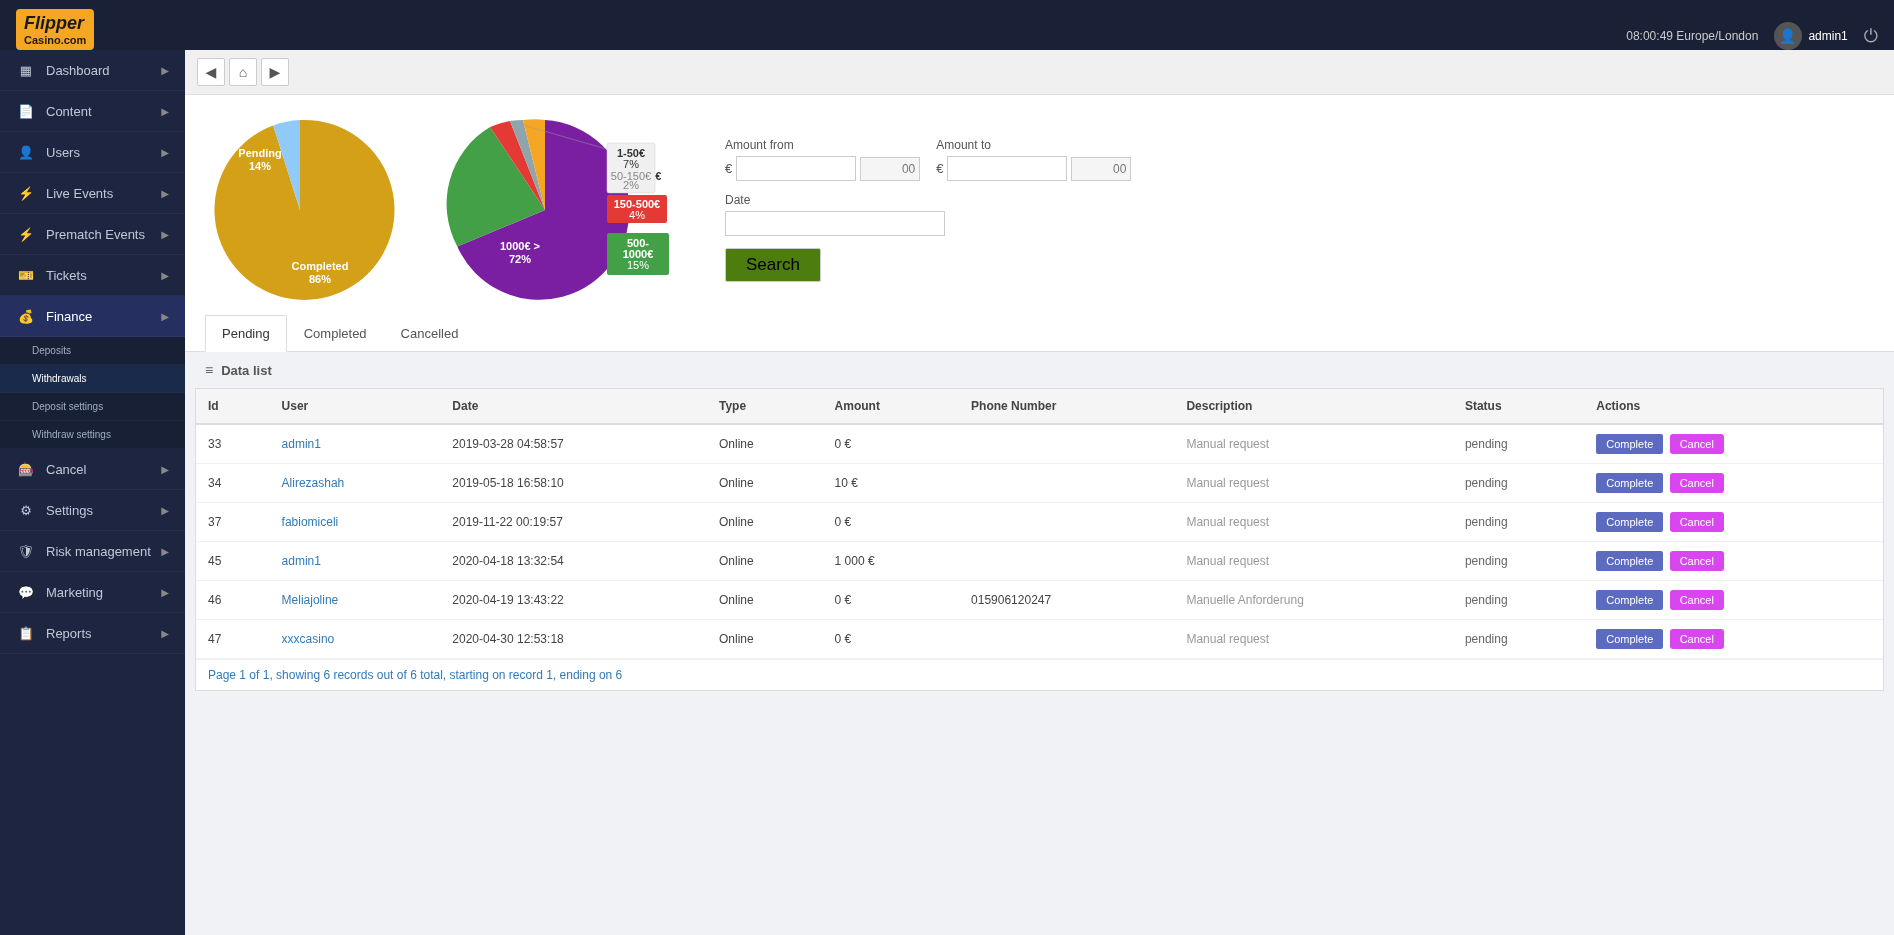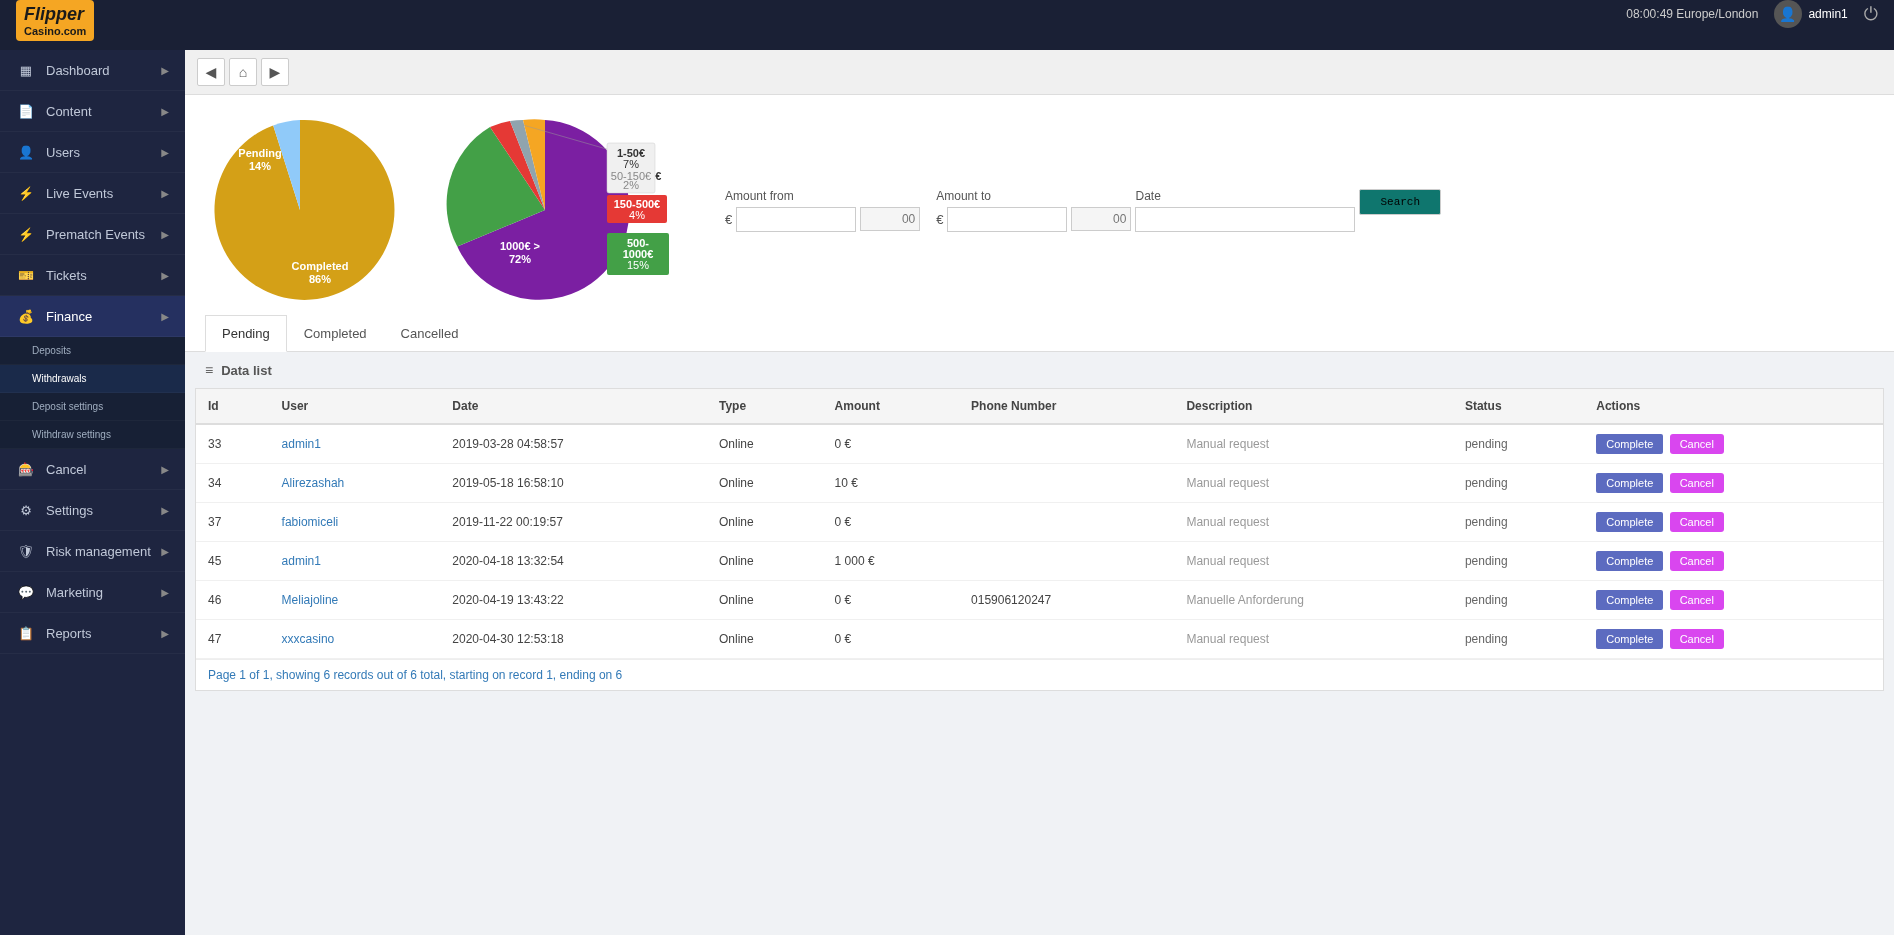"Flipper" .topbar { align-items: flex-start -> flex-end }
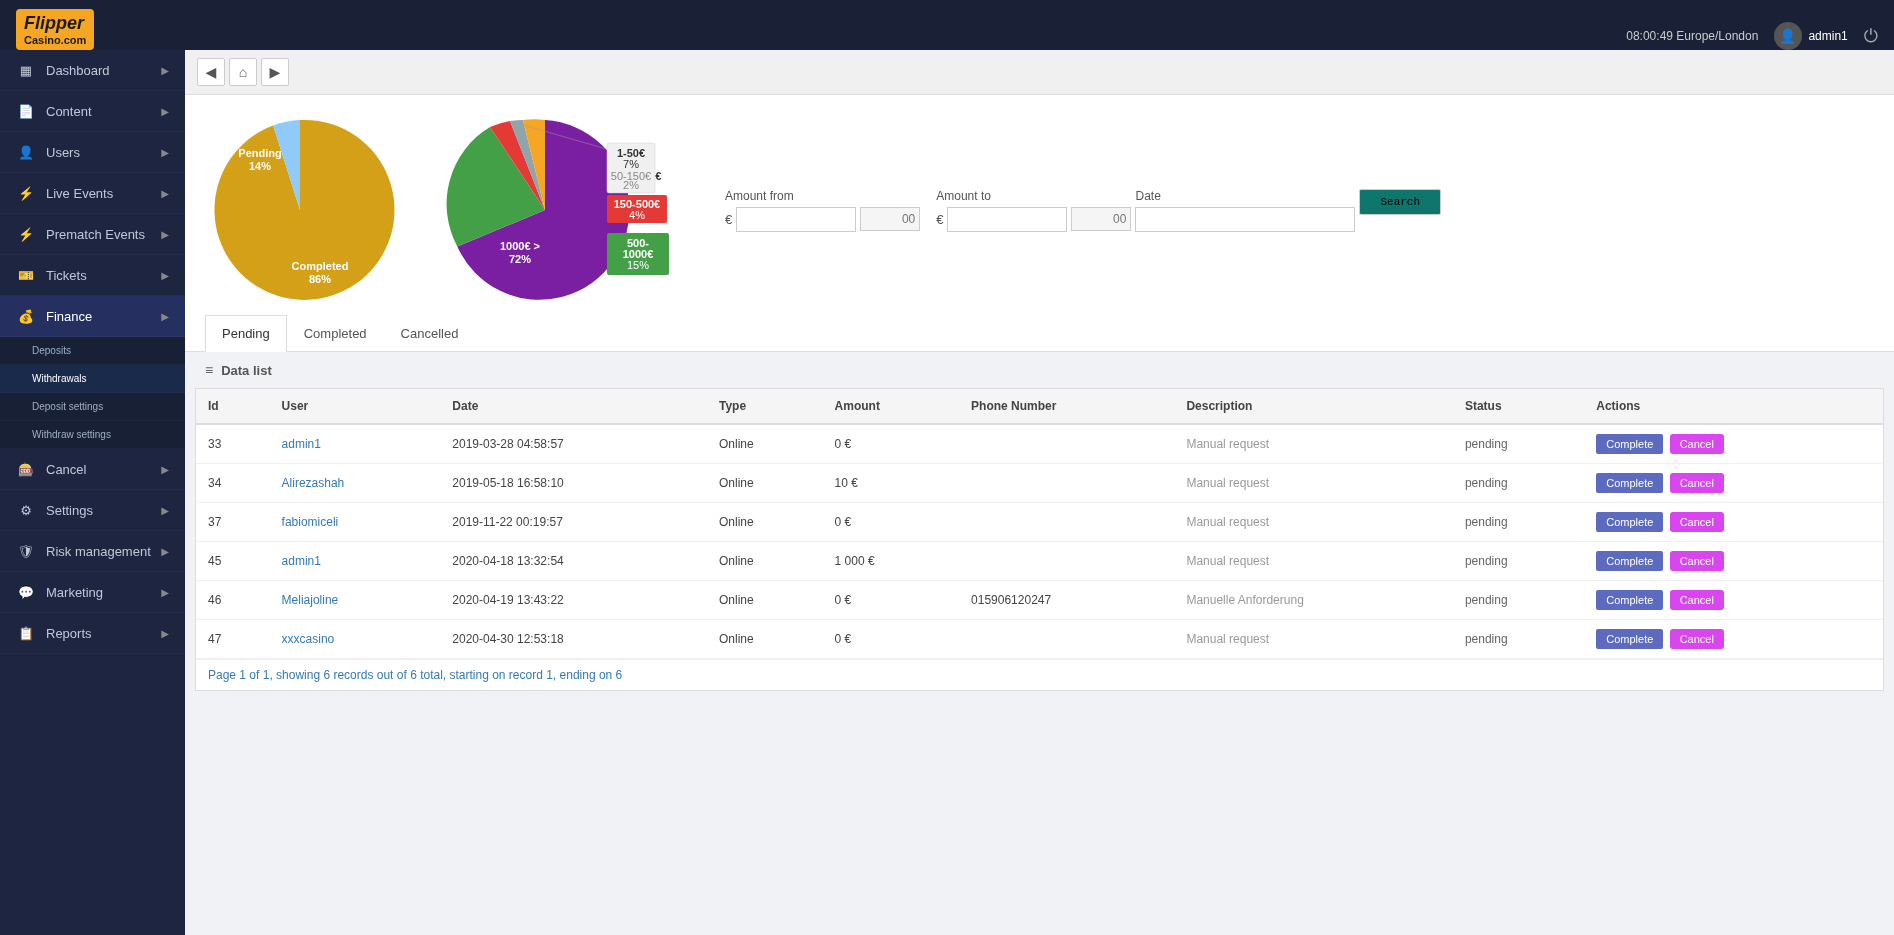"Amount from" .filter-section { flex-direction: none -> column; gap: 4px -> 12px }
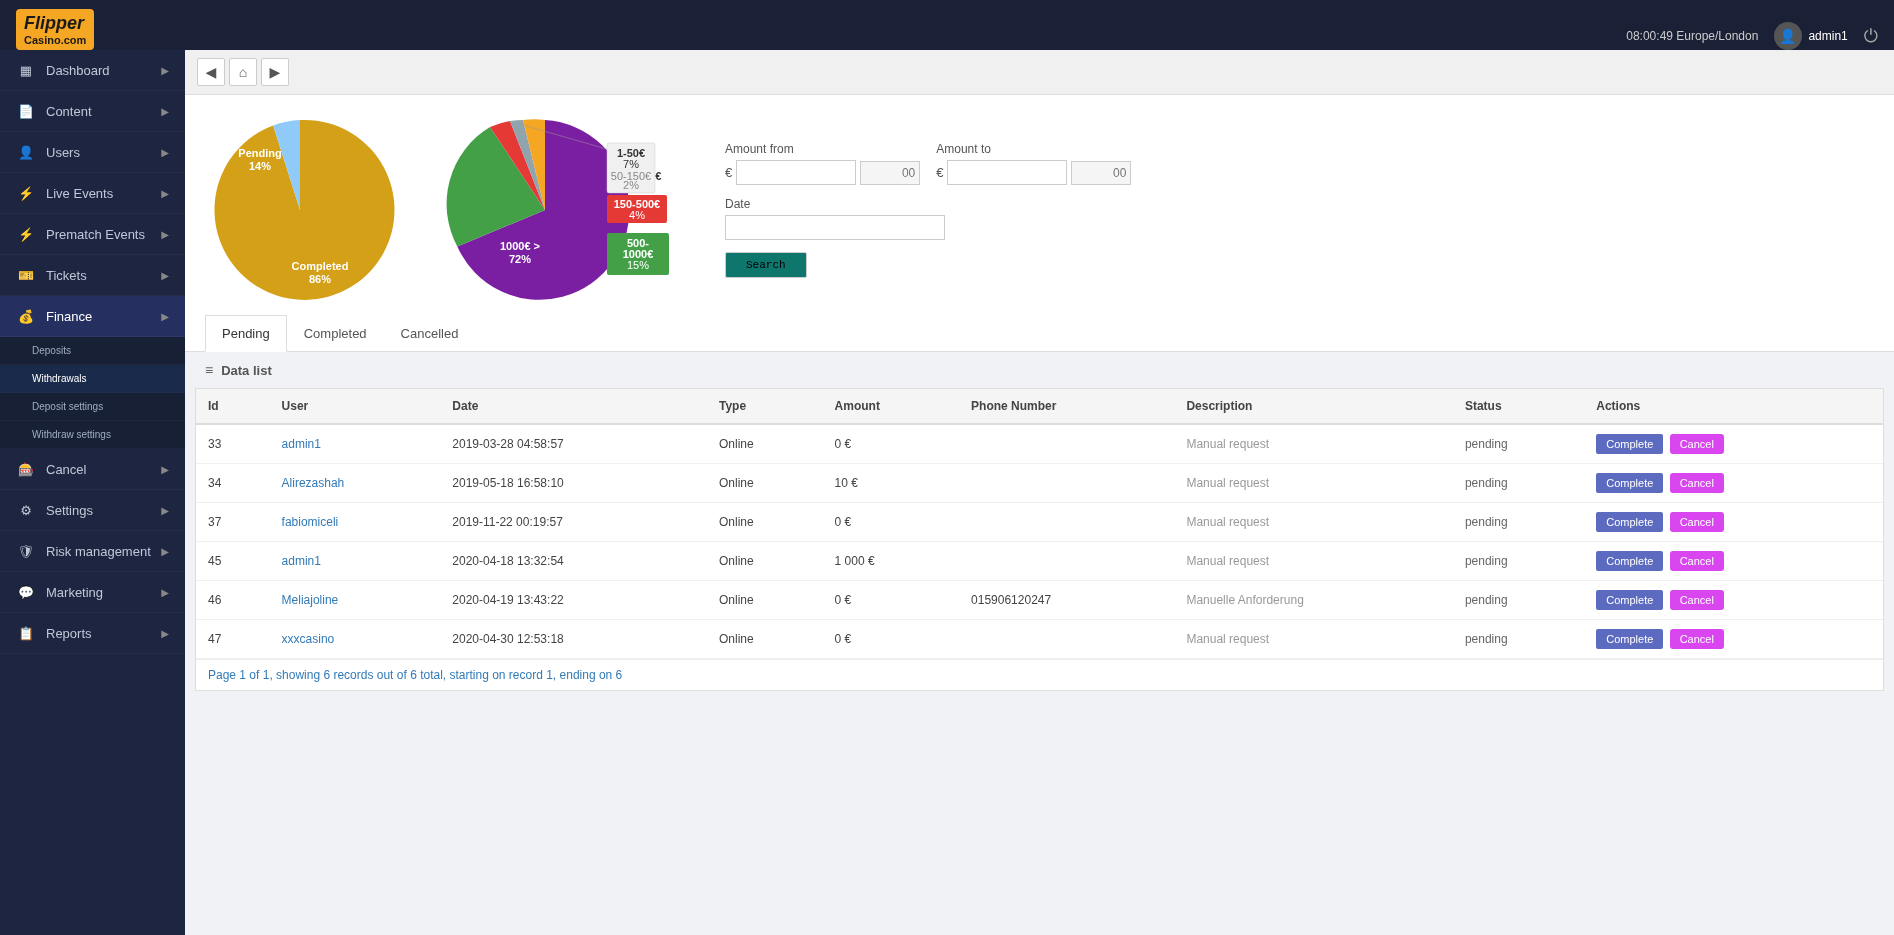"Search" .search-btn { background: #0f766e -> #4d7c0f; font-family: Liberation Mono, monospace -> none; font-size: 11px -> 17px }
